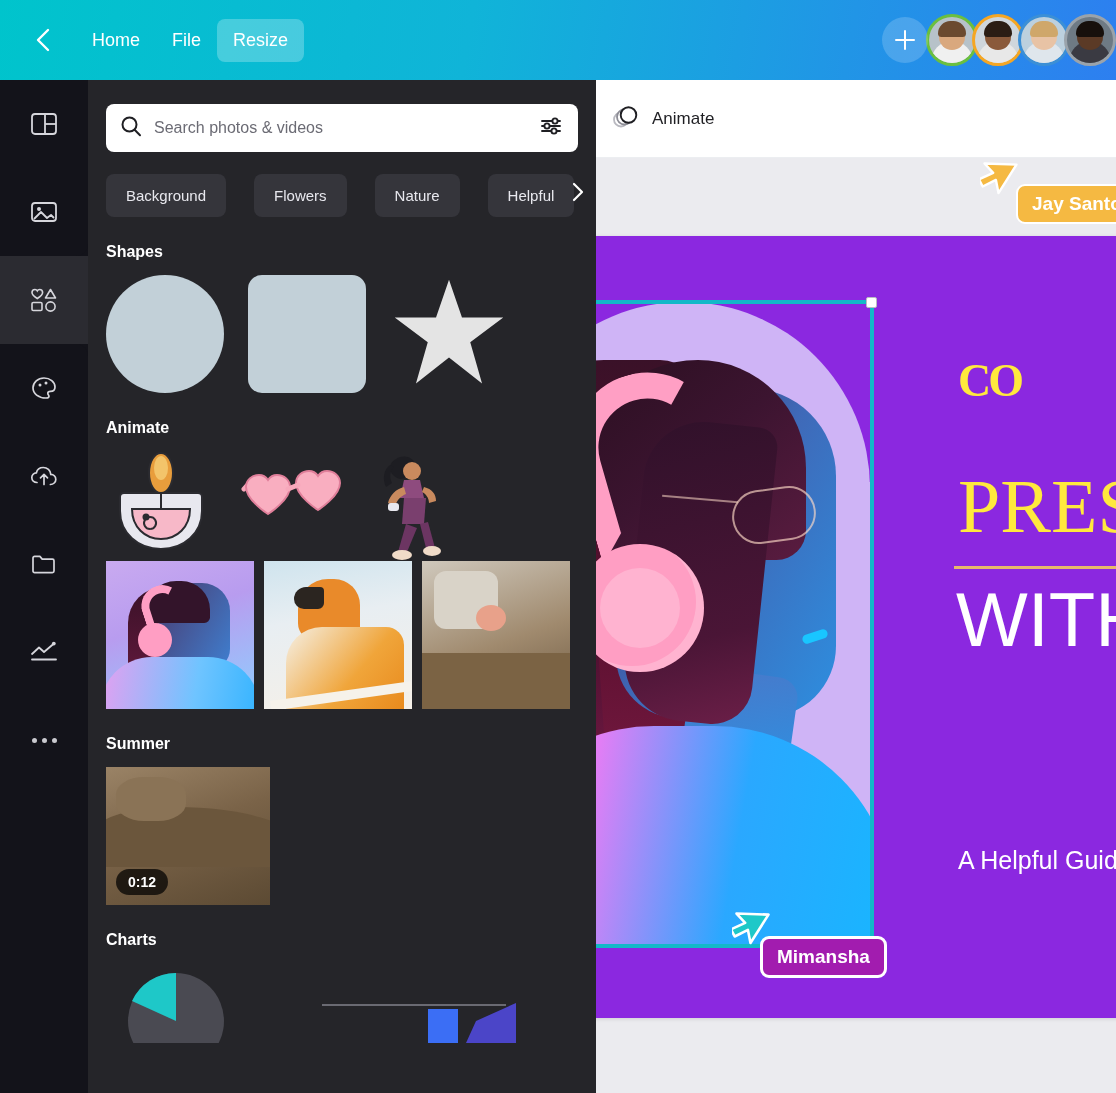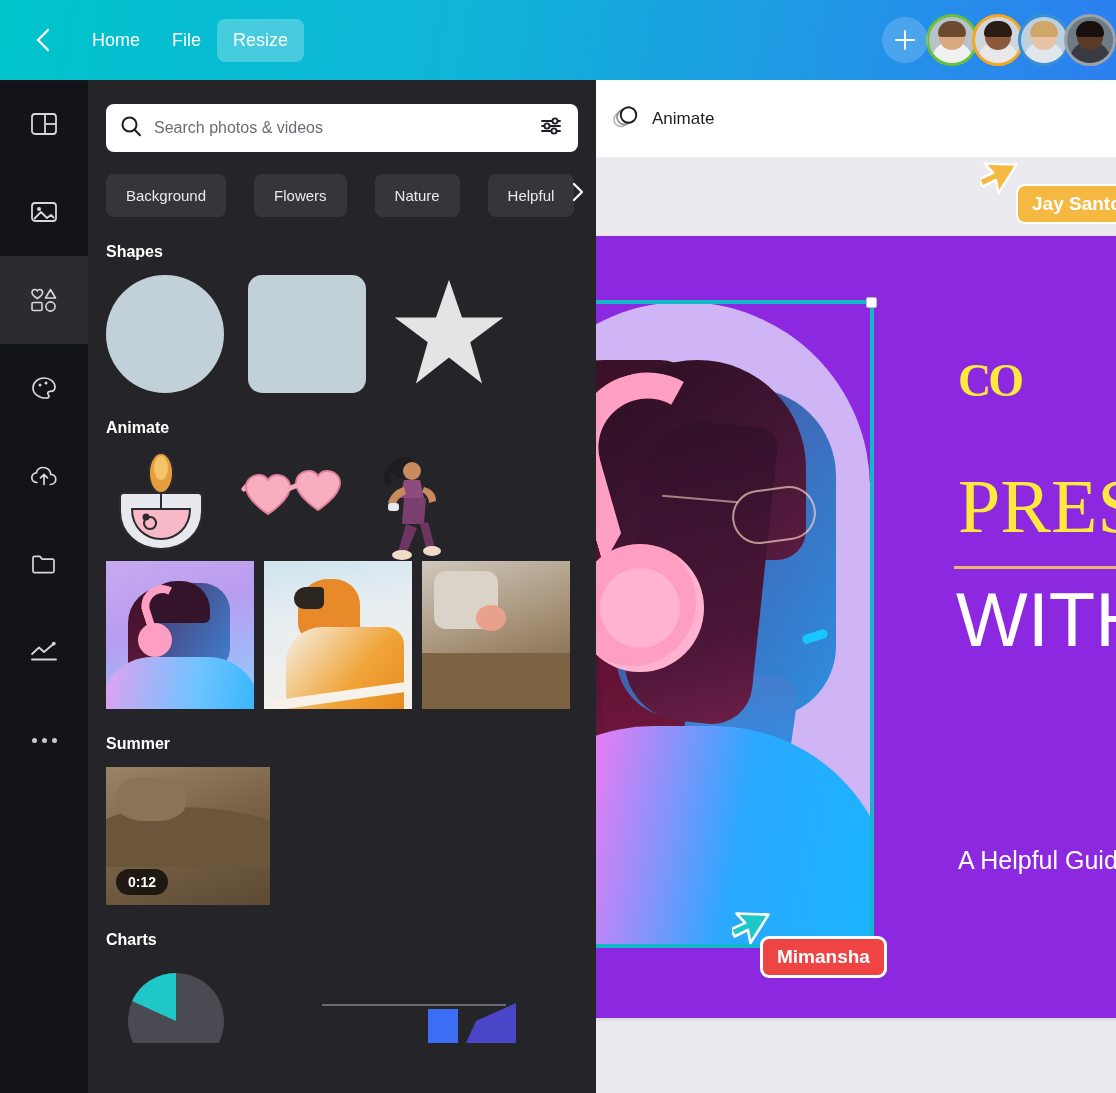"Mimansha" .cursor-mim .cursor-label { background: #ef4444 -> #a21caf }
